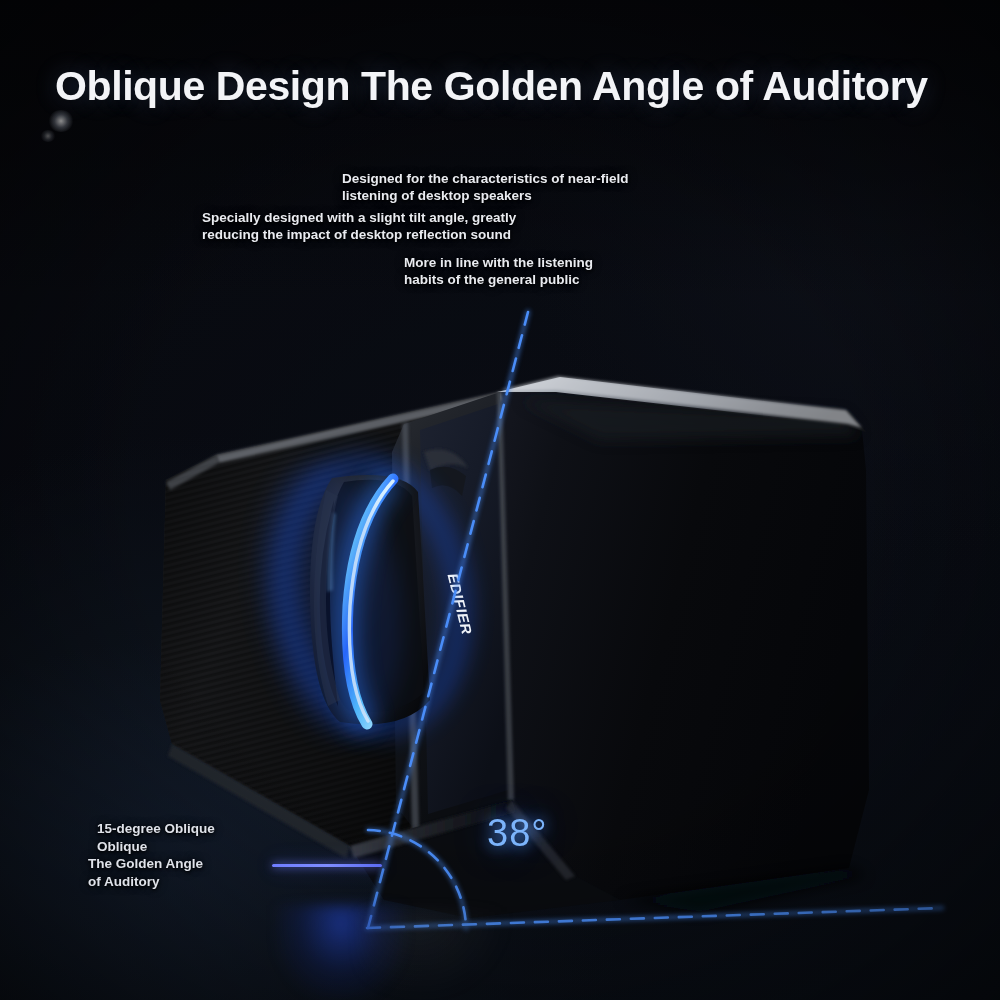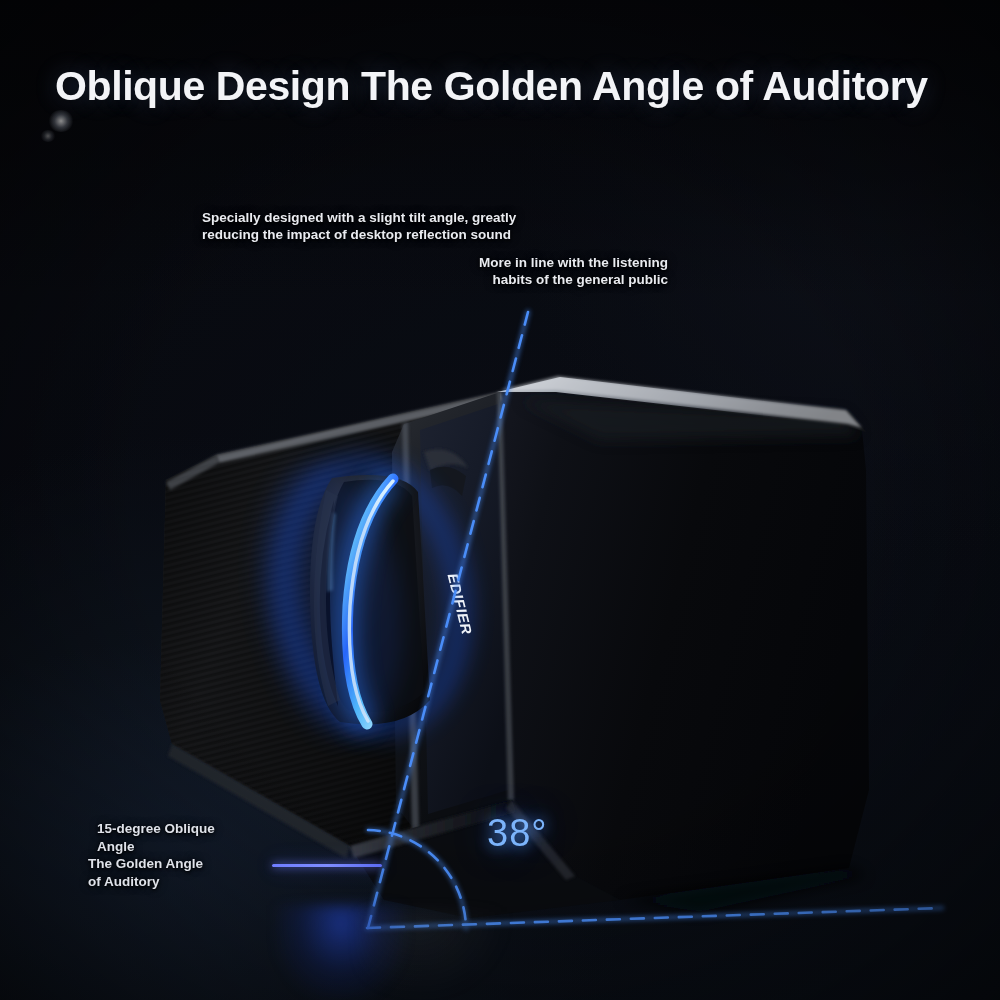"Designed for the characteristics of" div.feat { html: none -> <div> <div>Designed for the characteristics of near-field</div> <div>listening of desktop speakers</div> </div> }
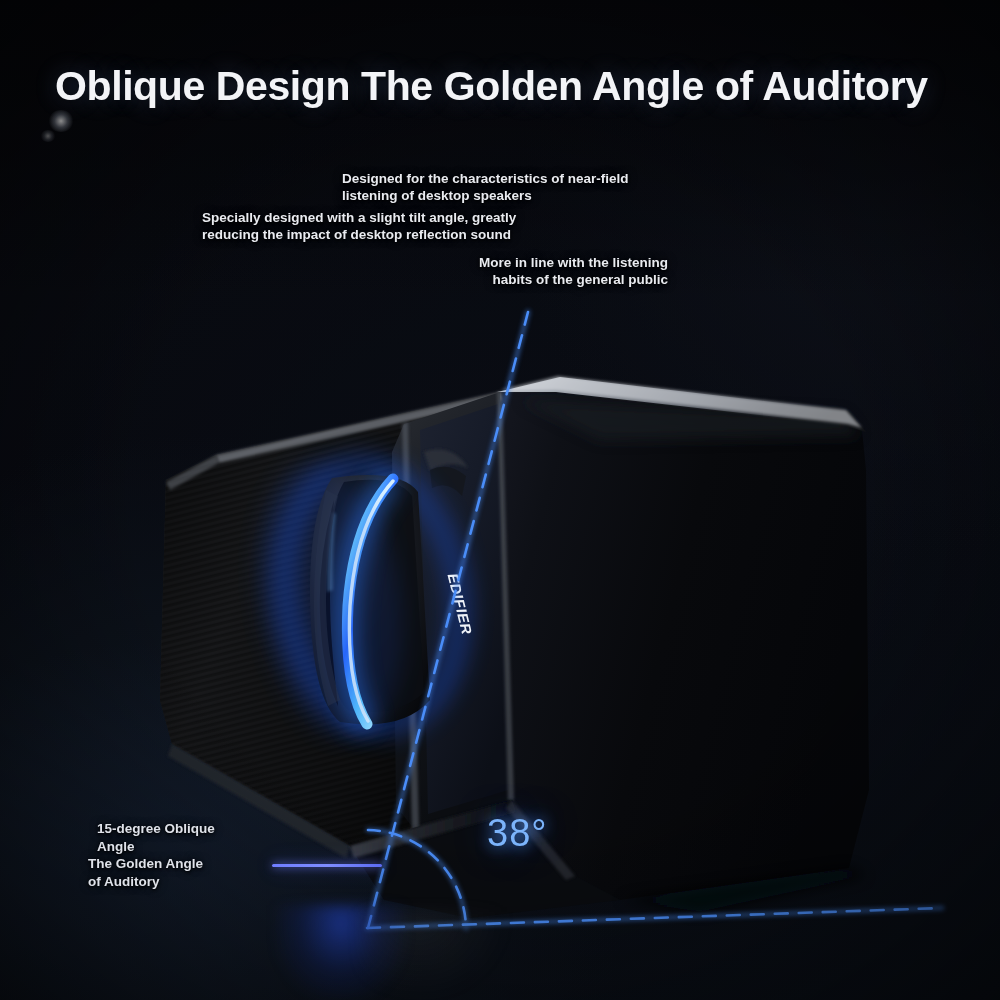"More in line with the" .feat.f-c { left: 368px -> 404px; text-align: right -> none }
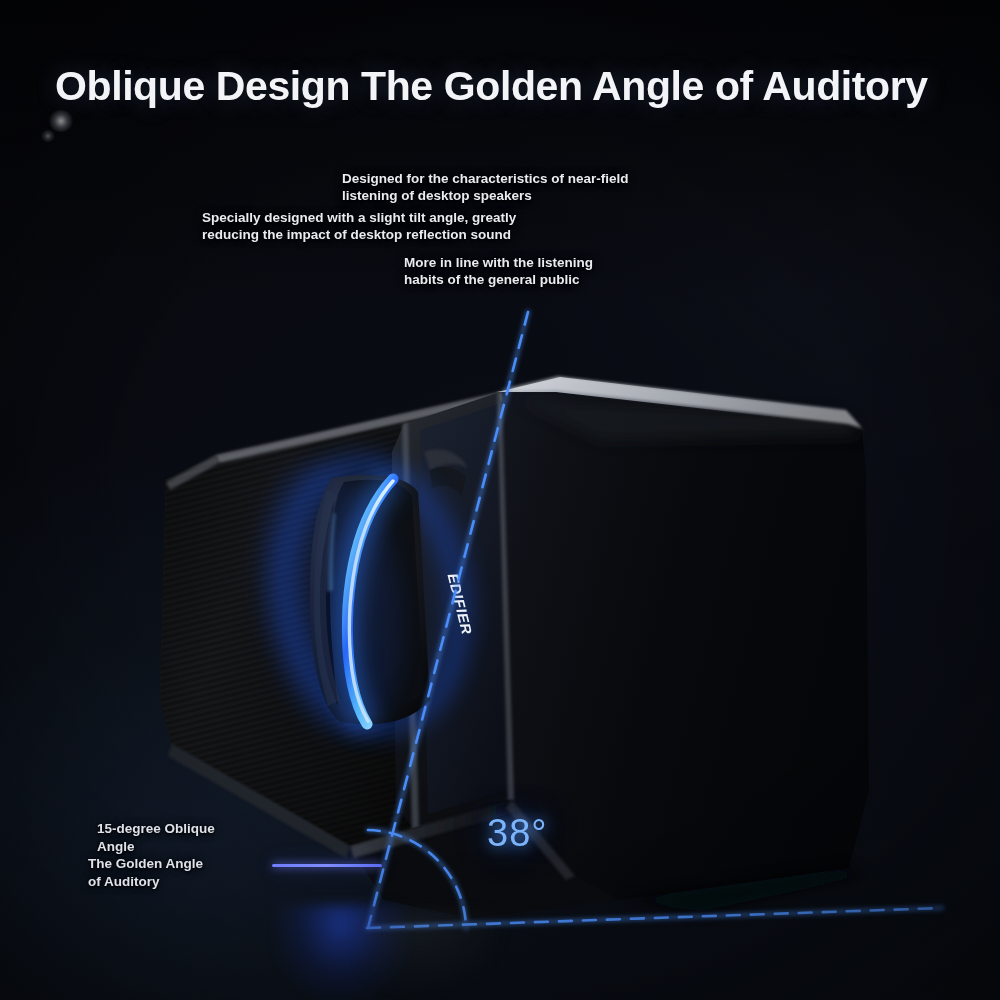"Angle" div { text: Angle -> Oblique }
